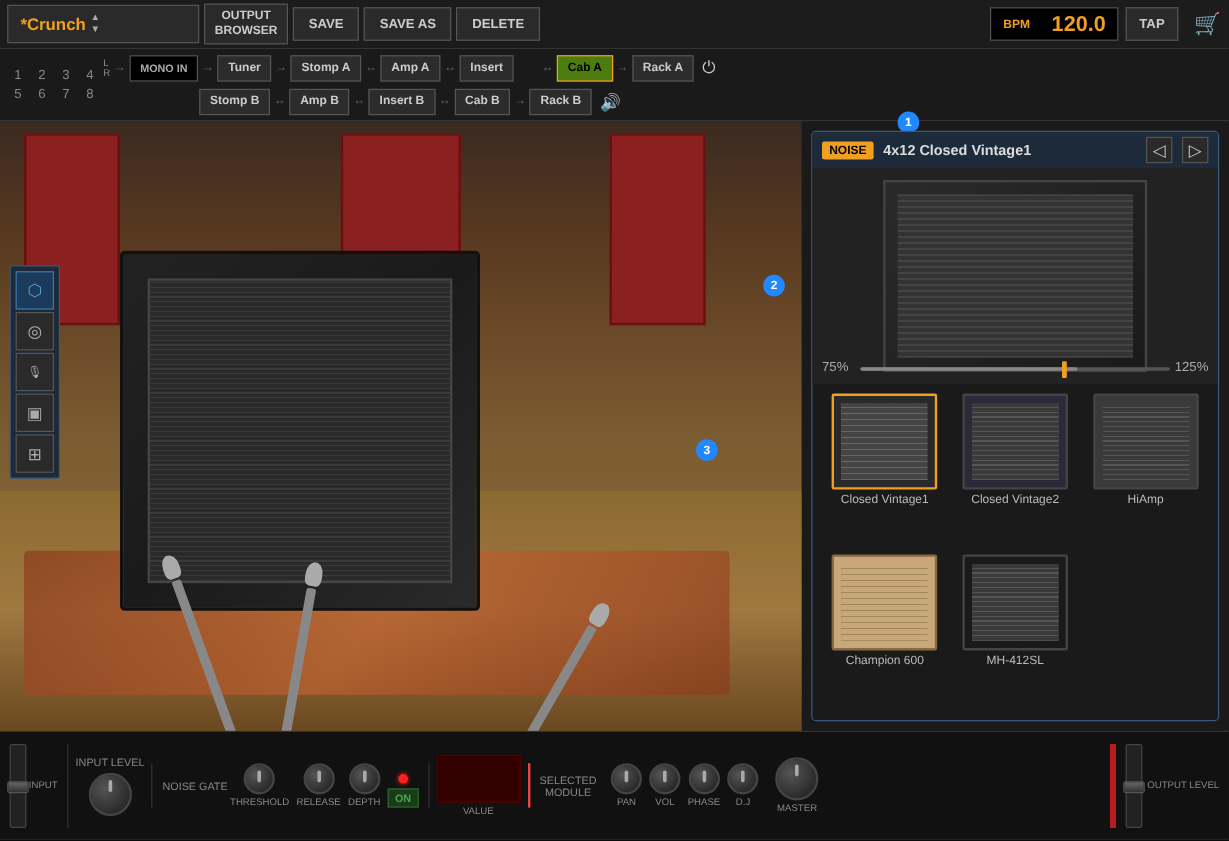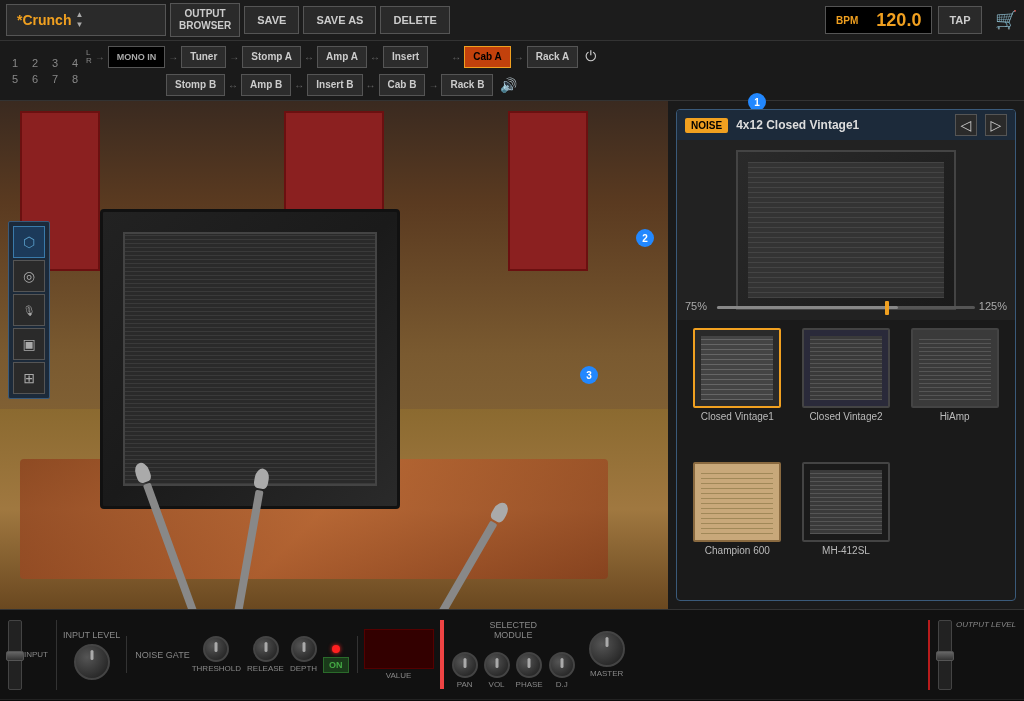"Cab A" .chain-block.active { background: #c2410c -> #4d7c0f }
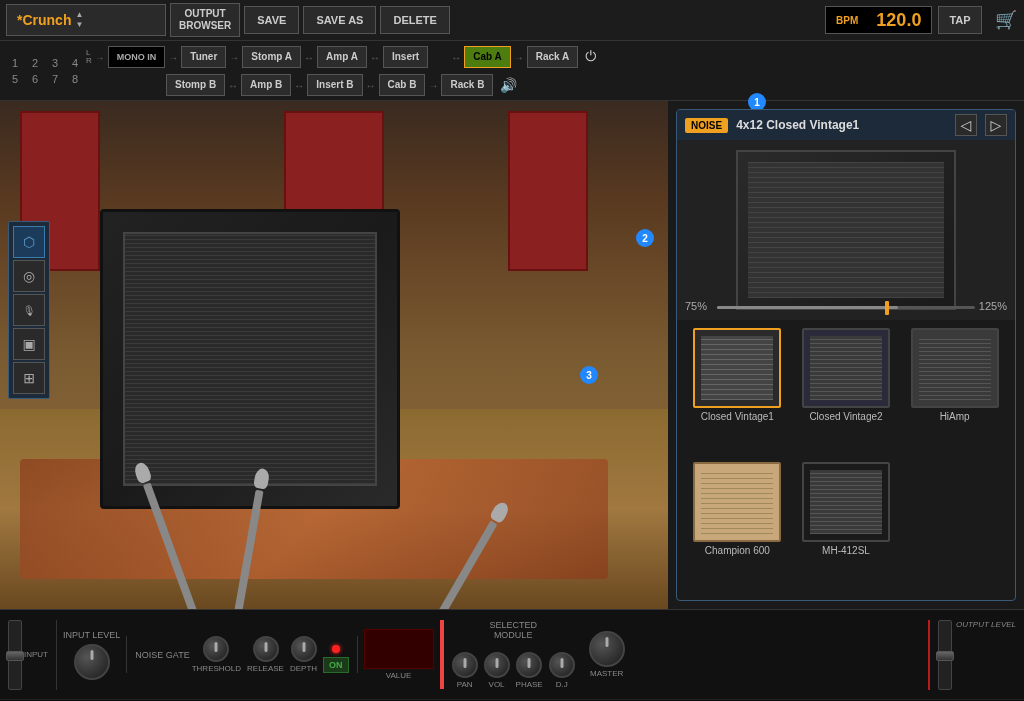"SELECTED" .selected-module-section { border-left: 4px solid #ef4444 -> 2px solid #ef4444; flex-direction: column -> row }
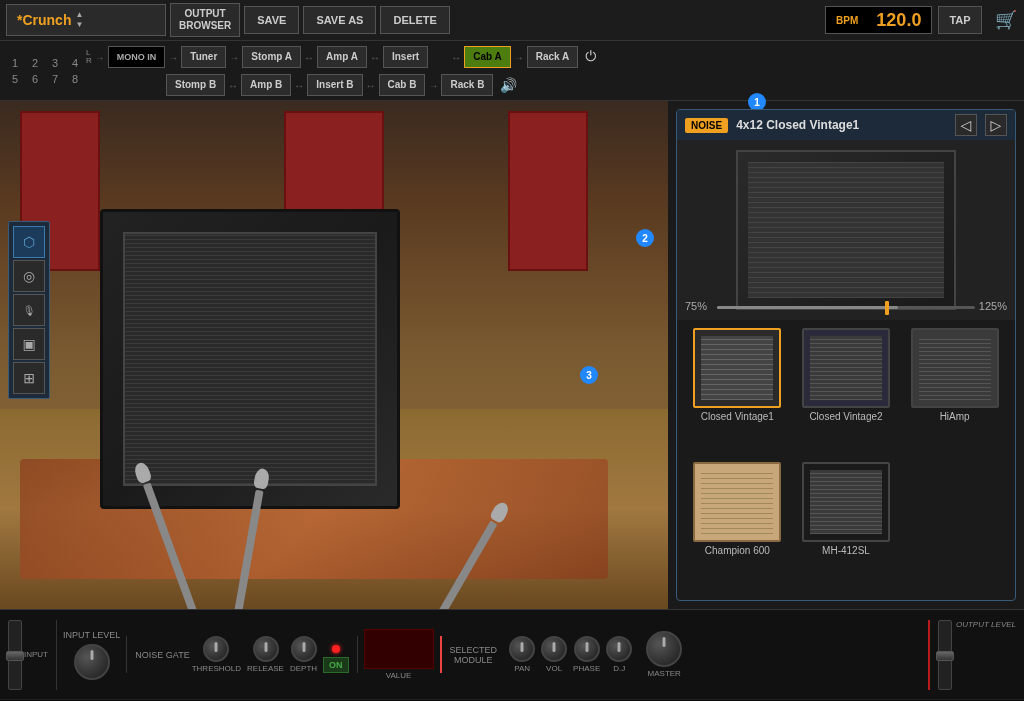"OUTPUT LEVEL" div { align-items: flex-start -> center; border-left: 2px solid #b91c1c -> 5px solid #b91c1c; font-style: italic -> none }
